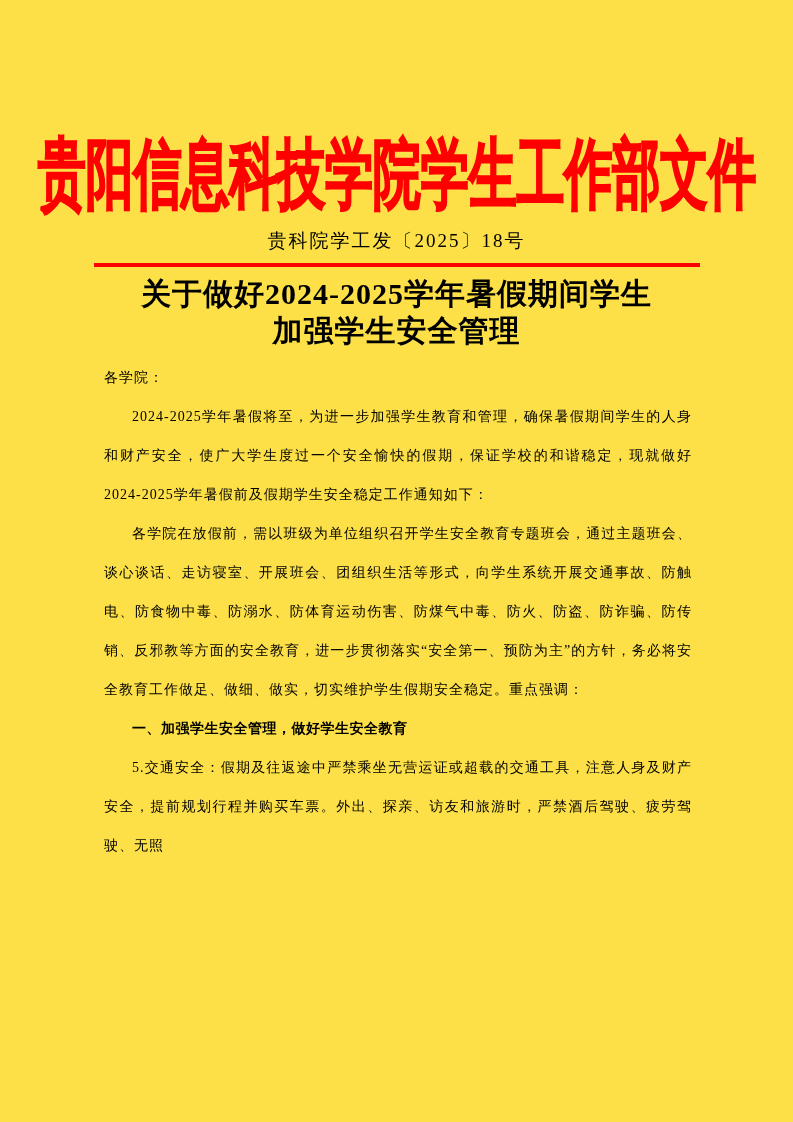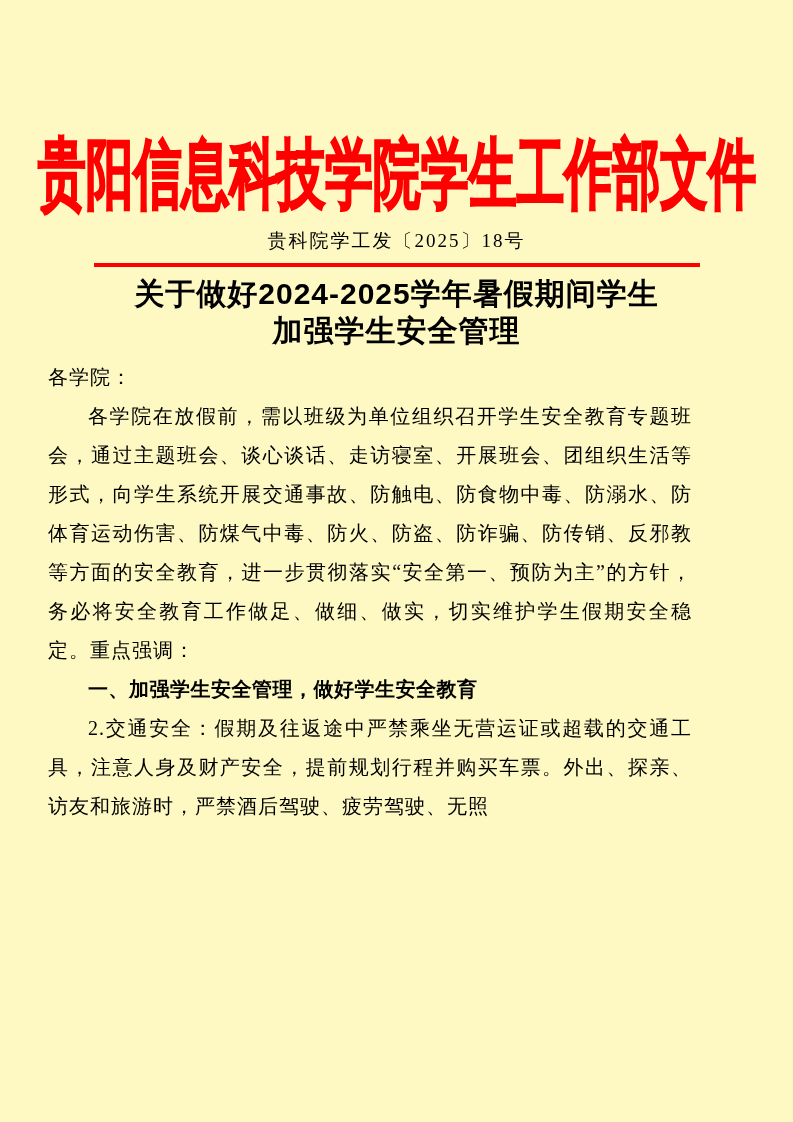"贵阳信息科技学院学生工作部文件" .page { background: #fef9c3 -> #fde047 }
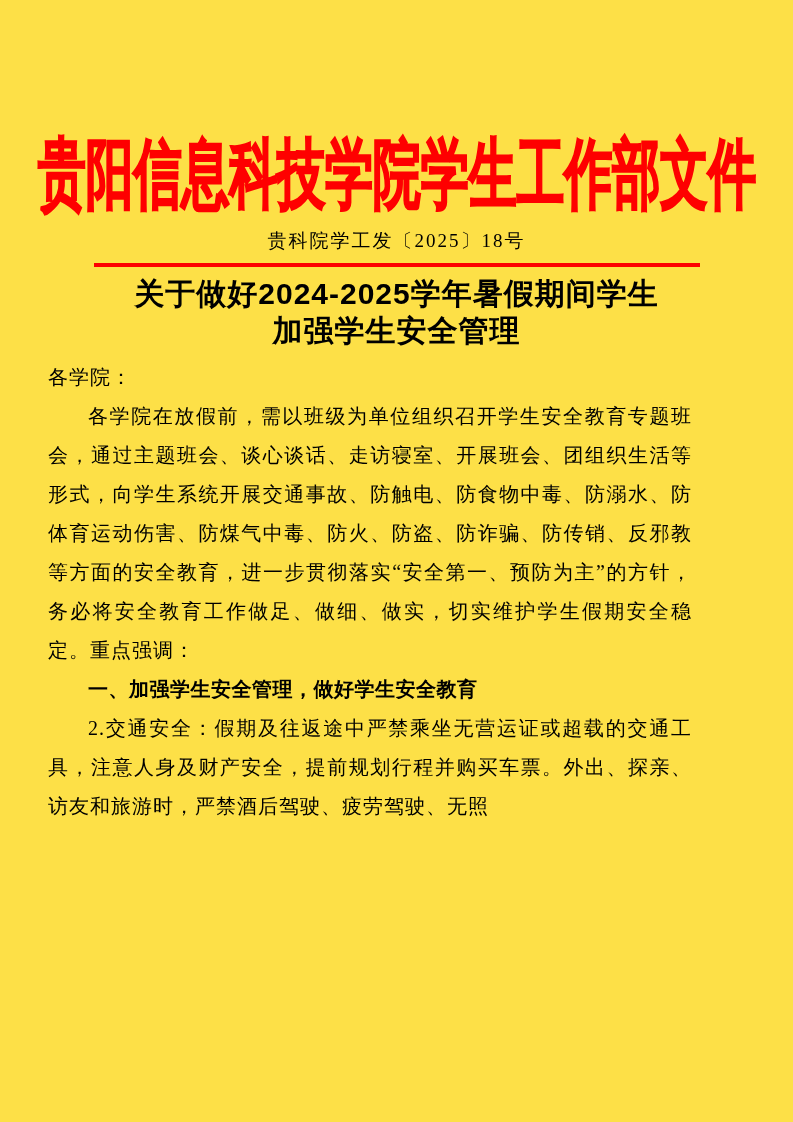"关于做好2024-2025学年暑假期间学生" .doc-title { font-family: Liberation Sans, sans-serif -> Liberation Serif, serif }
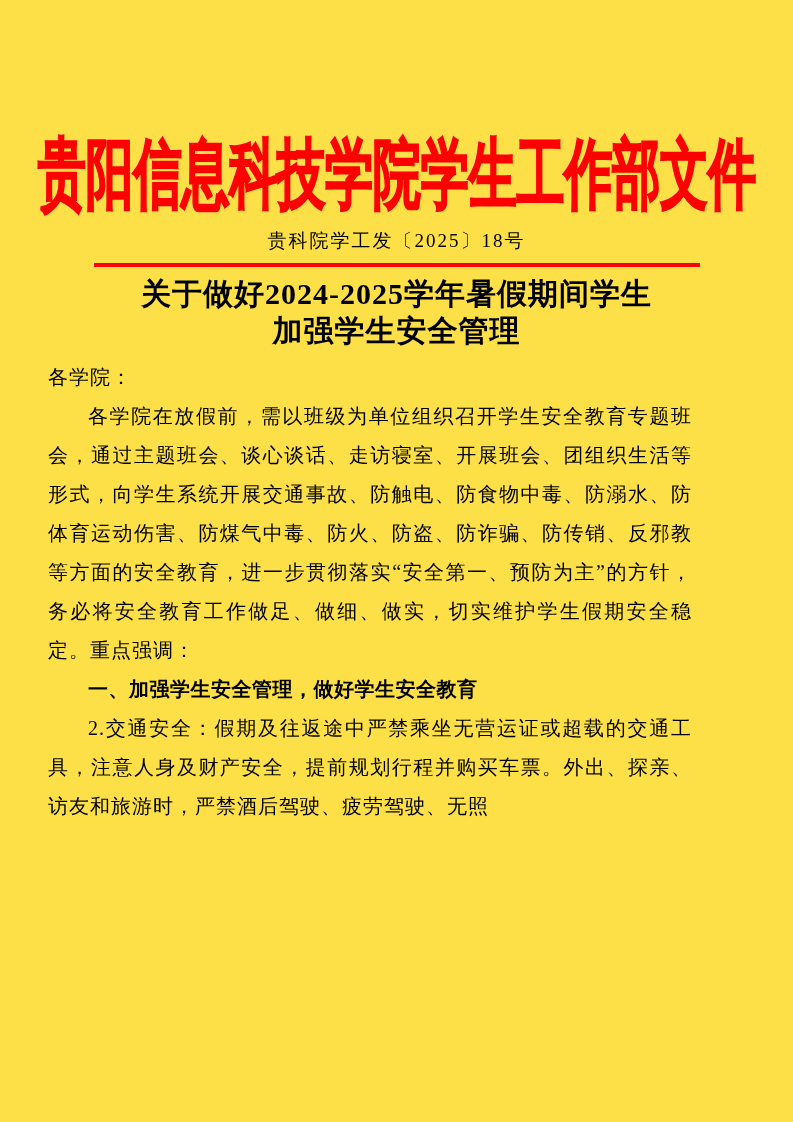"各学院：" .doc-body { font-size: 20px -> 14px; margin: 9px 101px 0 48px -> 9px 101px 0 104px }
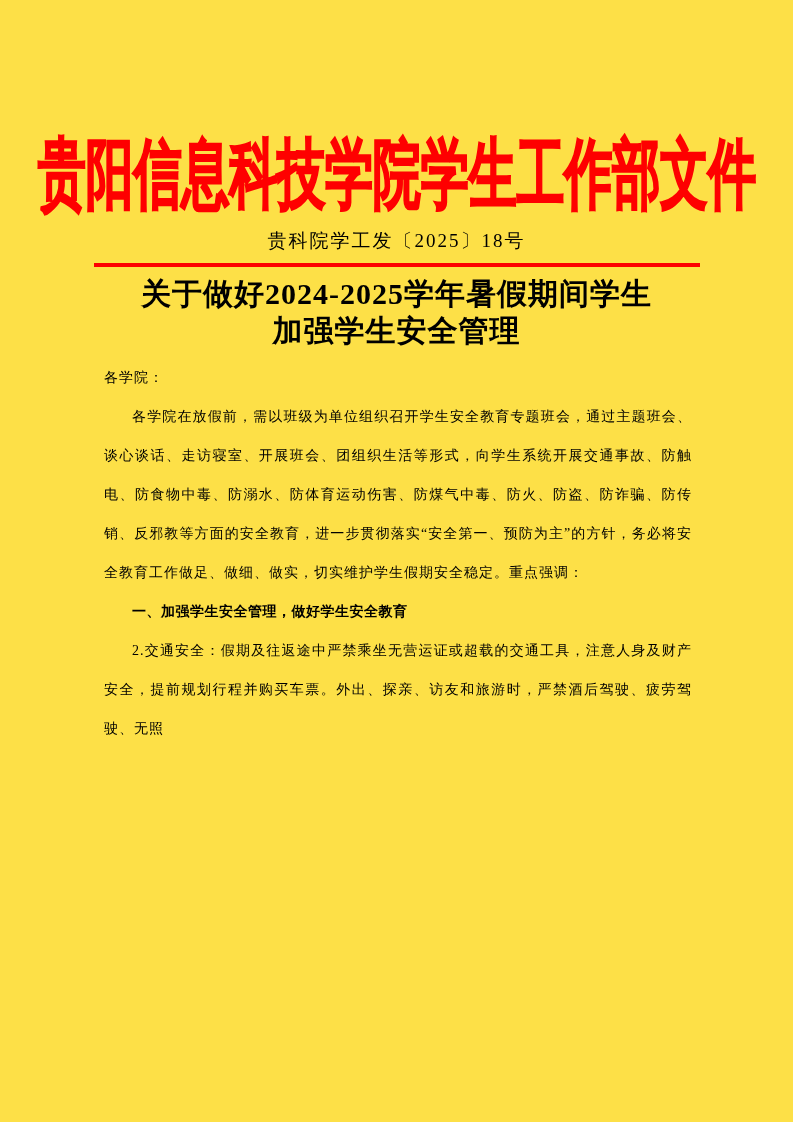"2024-2025学年暑假将至，为进一步加强学生教育和管理，确保暑假期间学生的人" p.indent { html: none -> <p>2024-2025学年暑假将至，为进一步加强学生教育和管理，确保暑假期间学生的人身和财产安全，使广大学生度过一个安全愉快的假期，保证学校的和谐稳定，现就做好2024-2025学年暑假前及假期学生安全稳定工作通知如下：</p> }
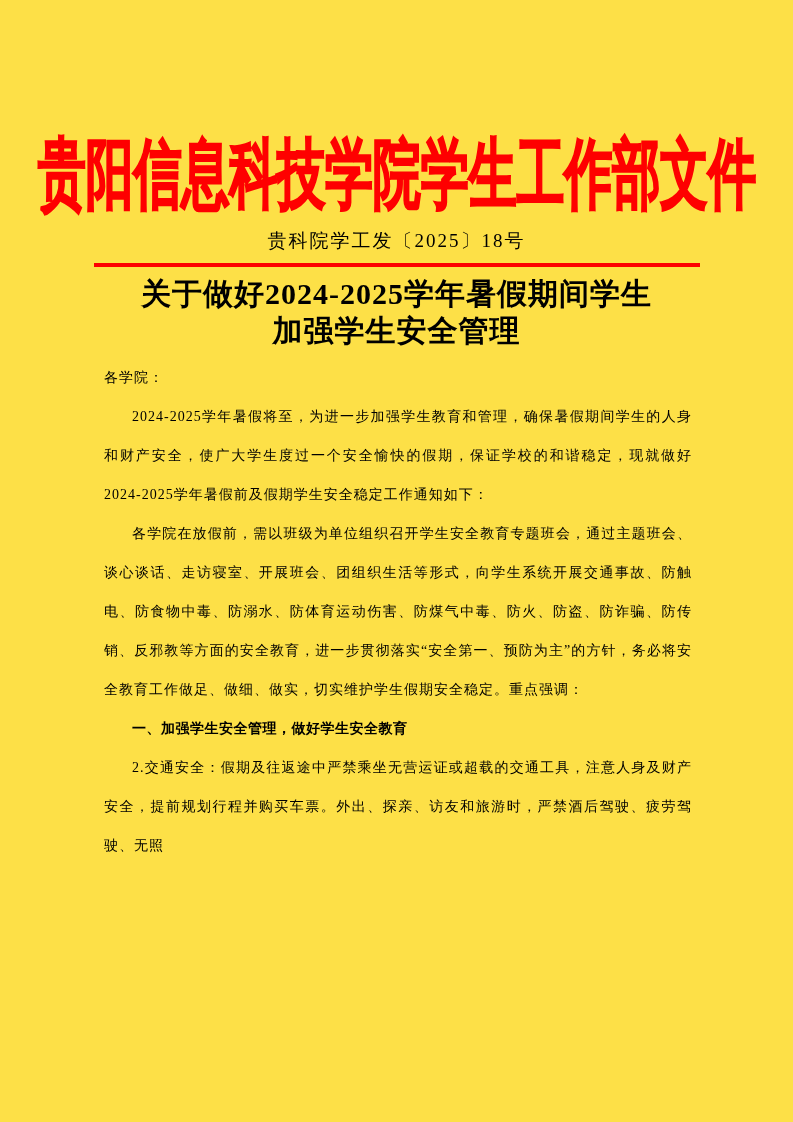"2.交通安全：假期及往返途中严禁乘坐无营运证或超载的交通工具，注意人身及财产安全" p.indent { text: 2 -> 5 }
